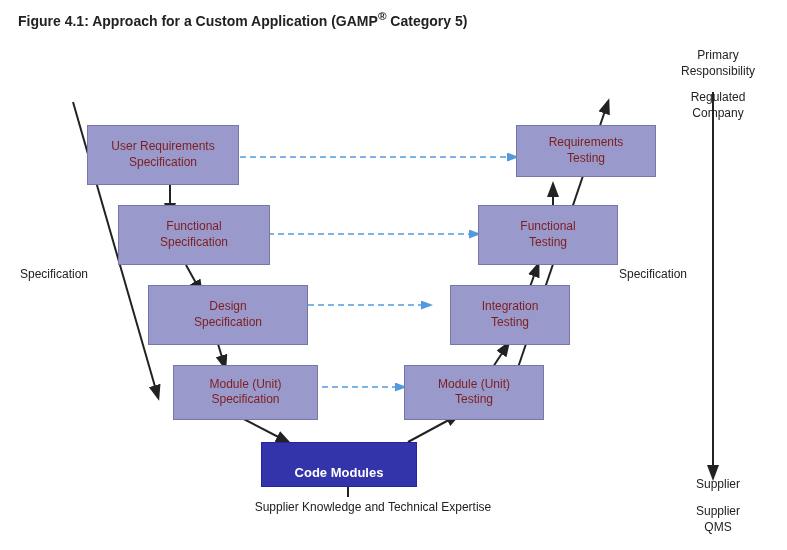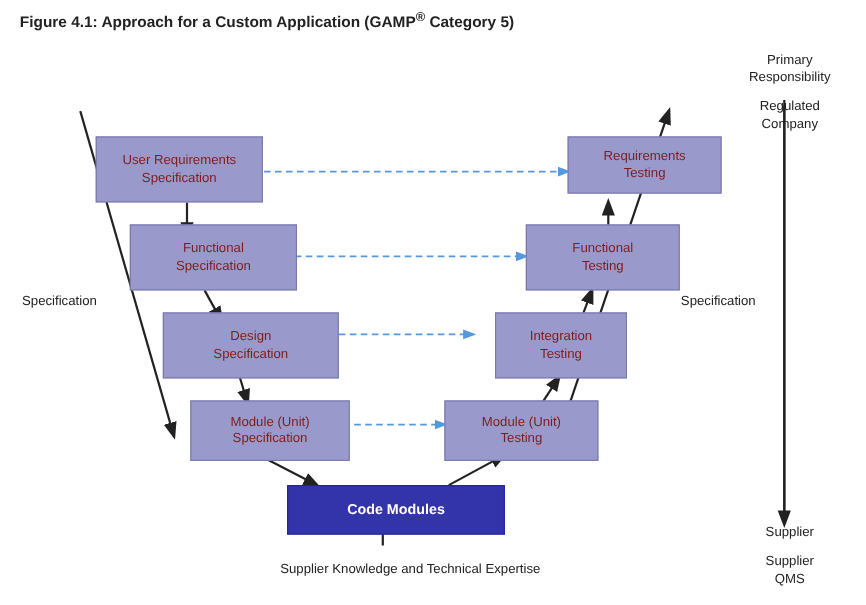"Code Modules" div.box { align-items: none -> flex-end; width: 198px -> 156px }
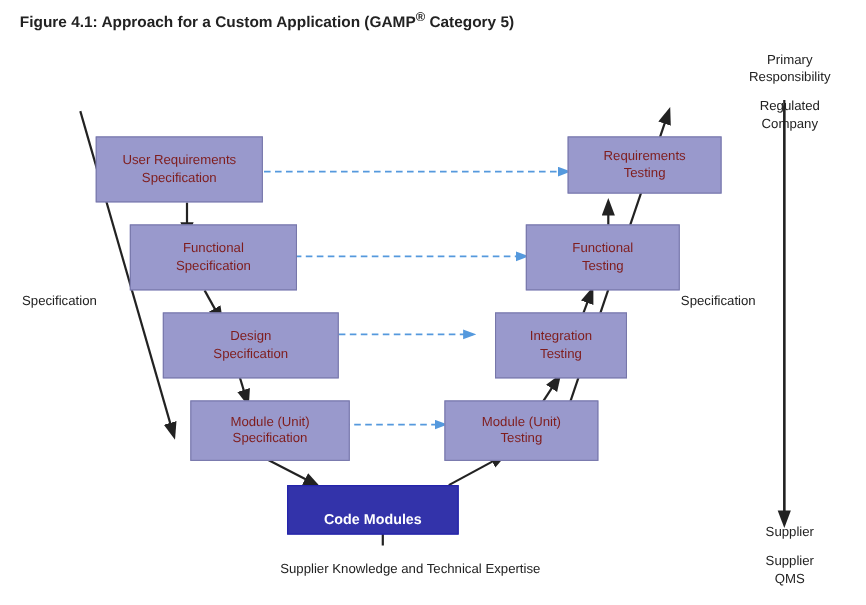"Supplier Knowledge and Technical" div.label { margin-top: 11px -> none }
